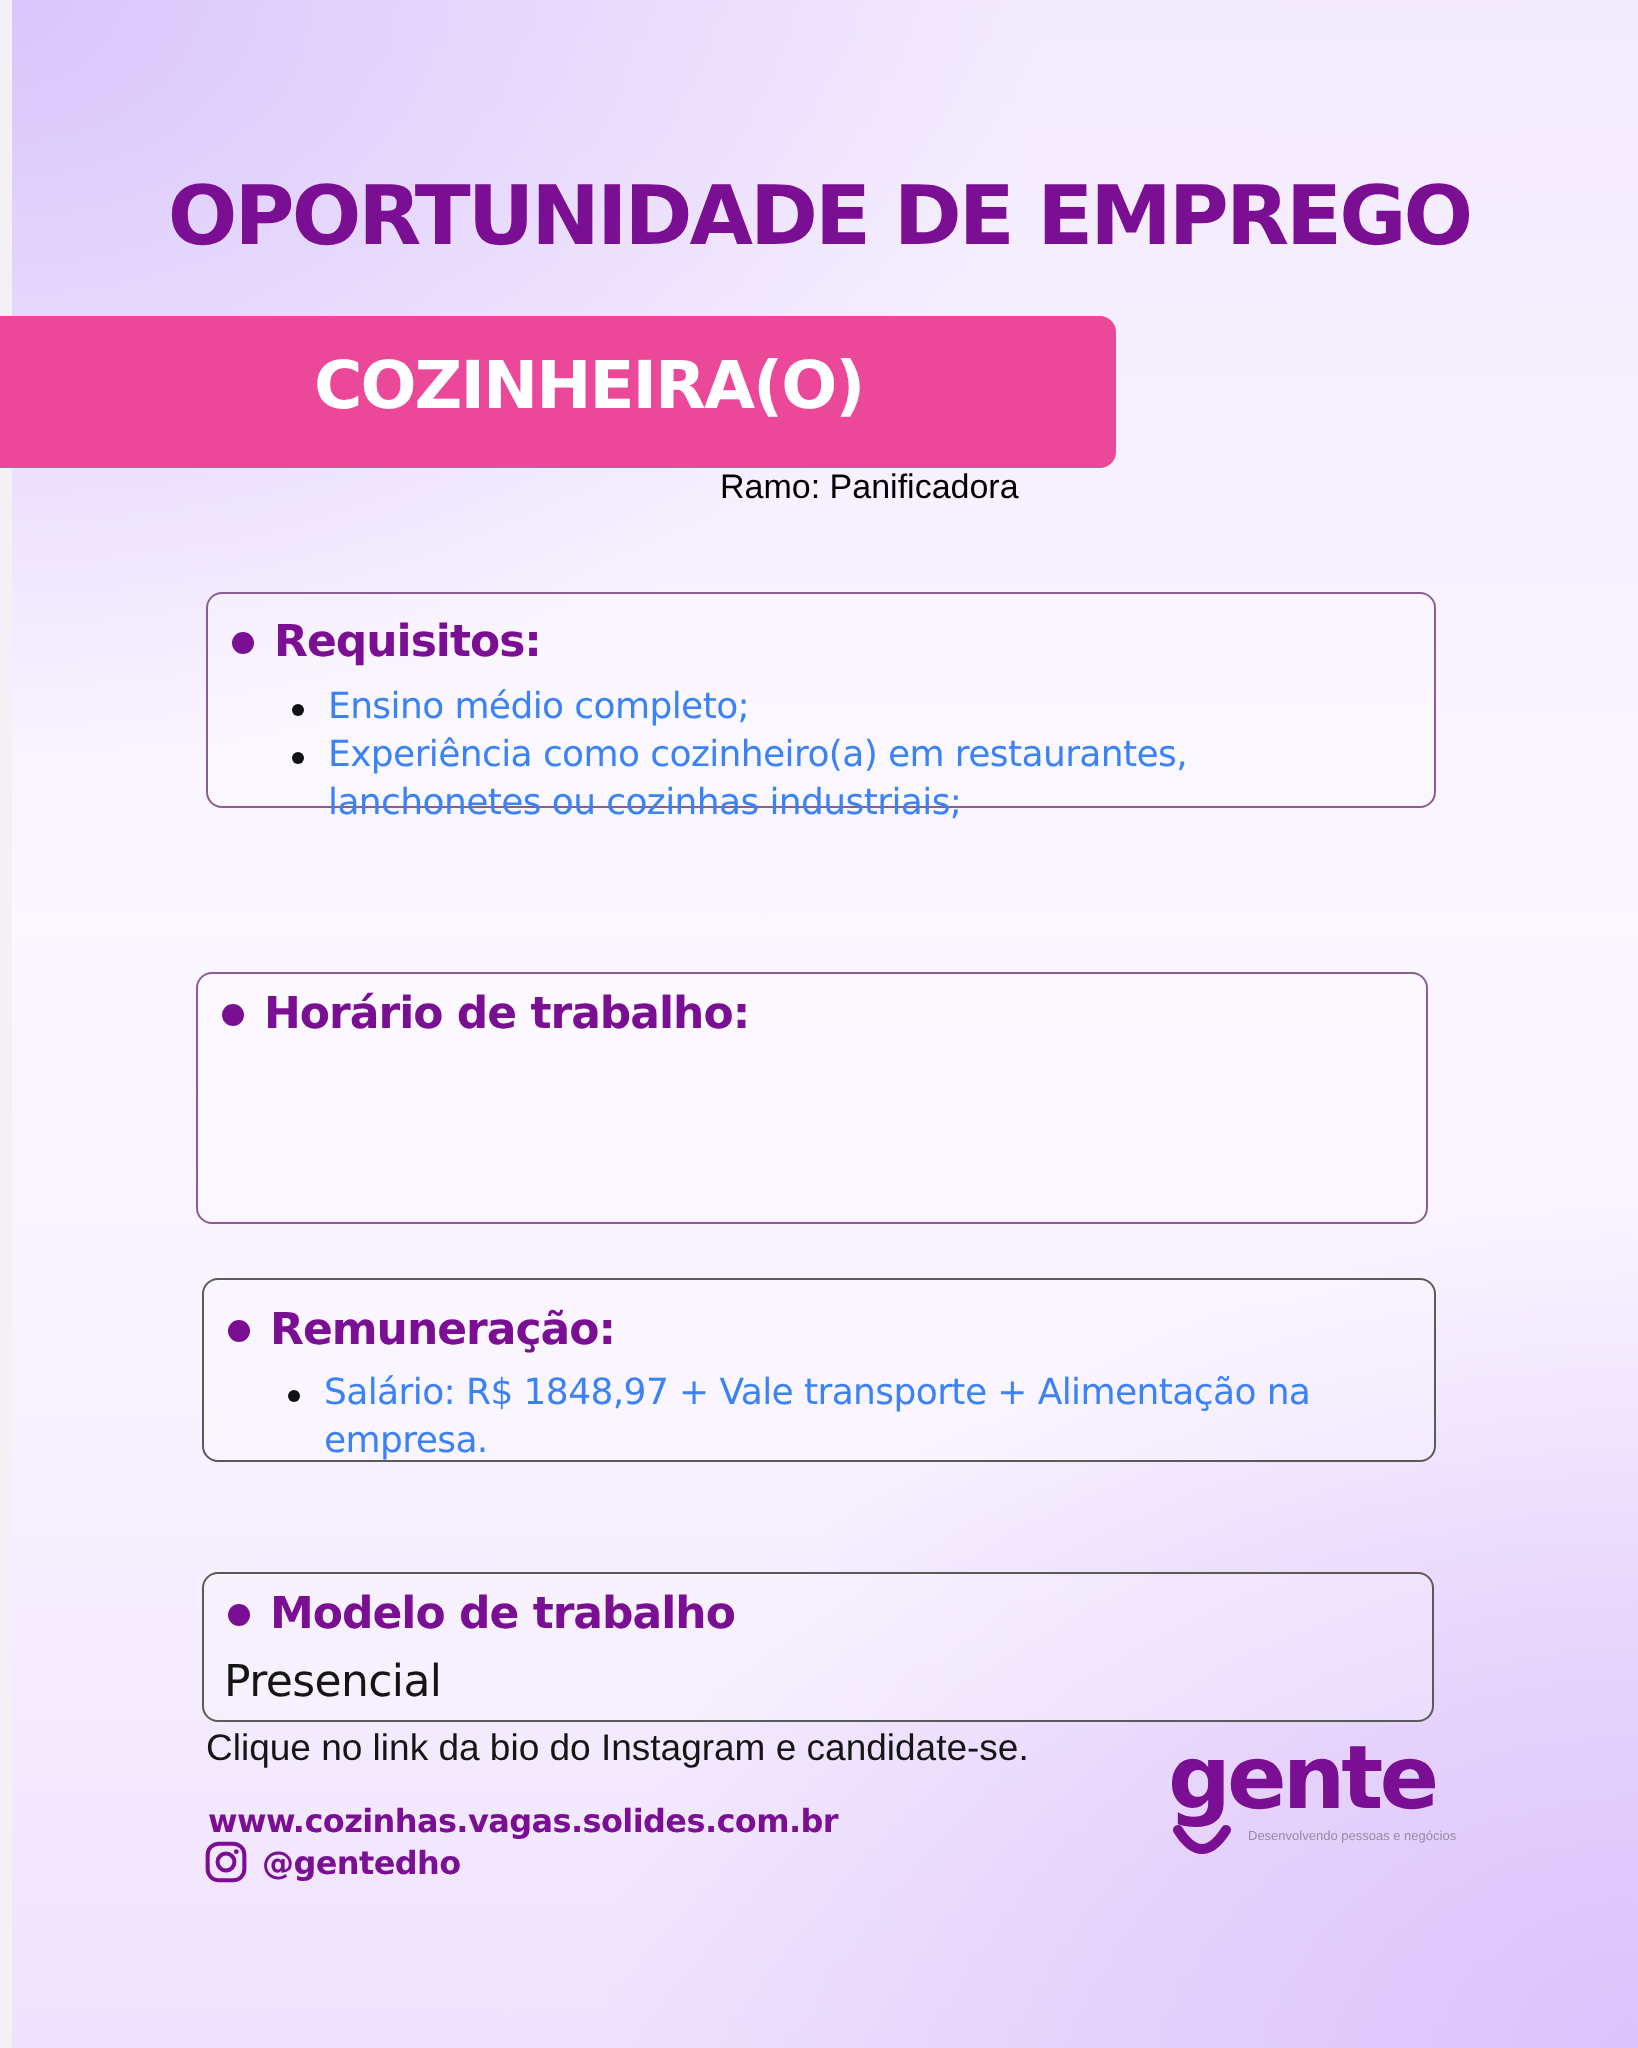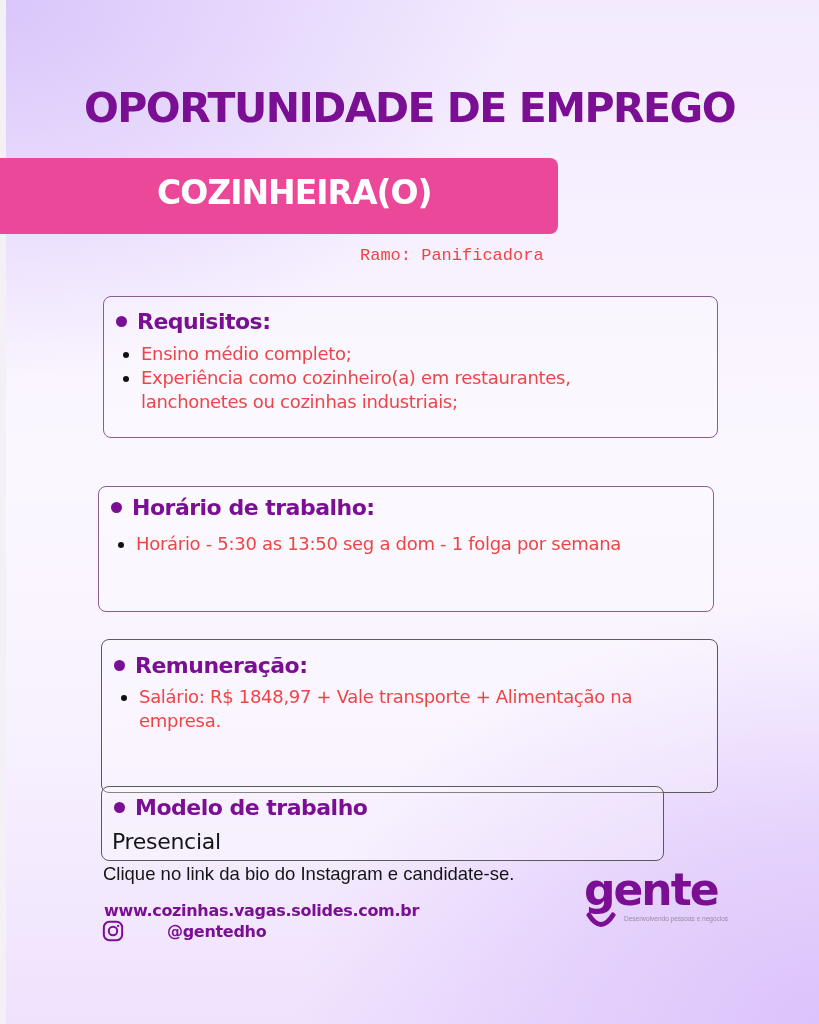"Ramo: Panificadora" .ramo { color: #ef4444 -> #000000; font-family: Liberation Mono, monospace -> Liberation Sans, sans-serif; top: 246px -> 234px }
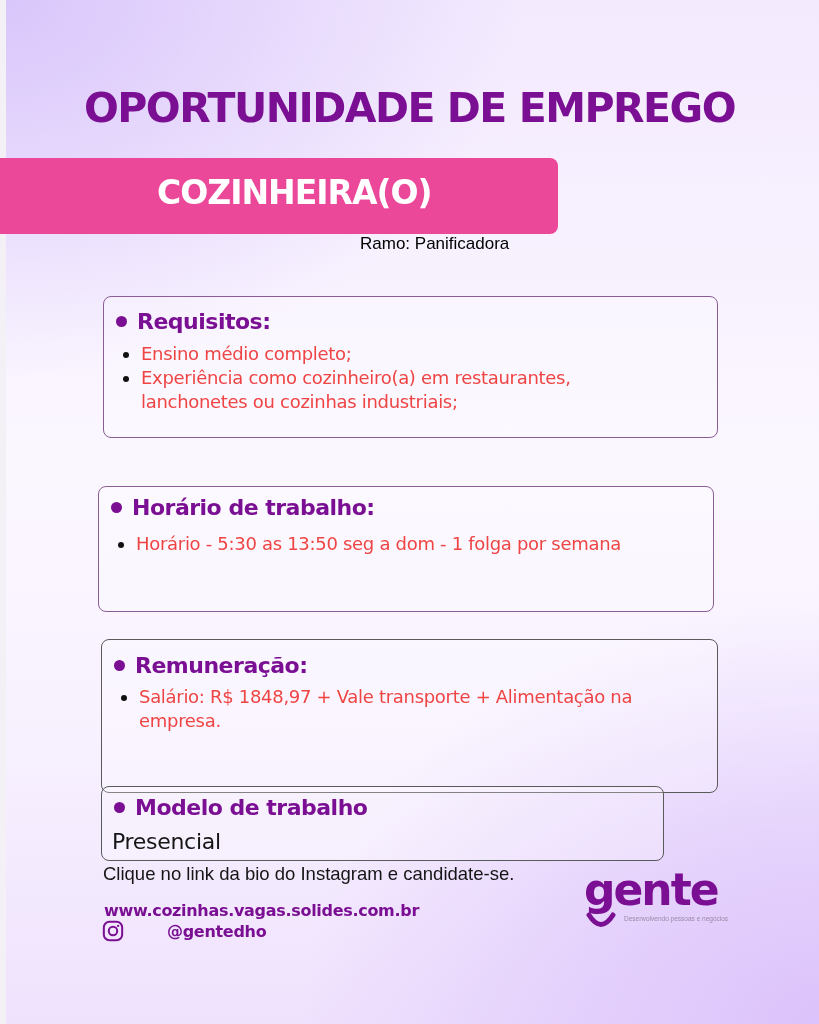"Requisitos:" section.card { height: 142px -> 108px }
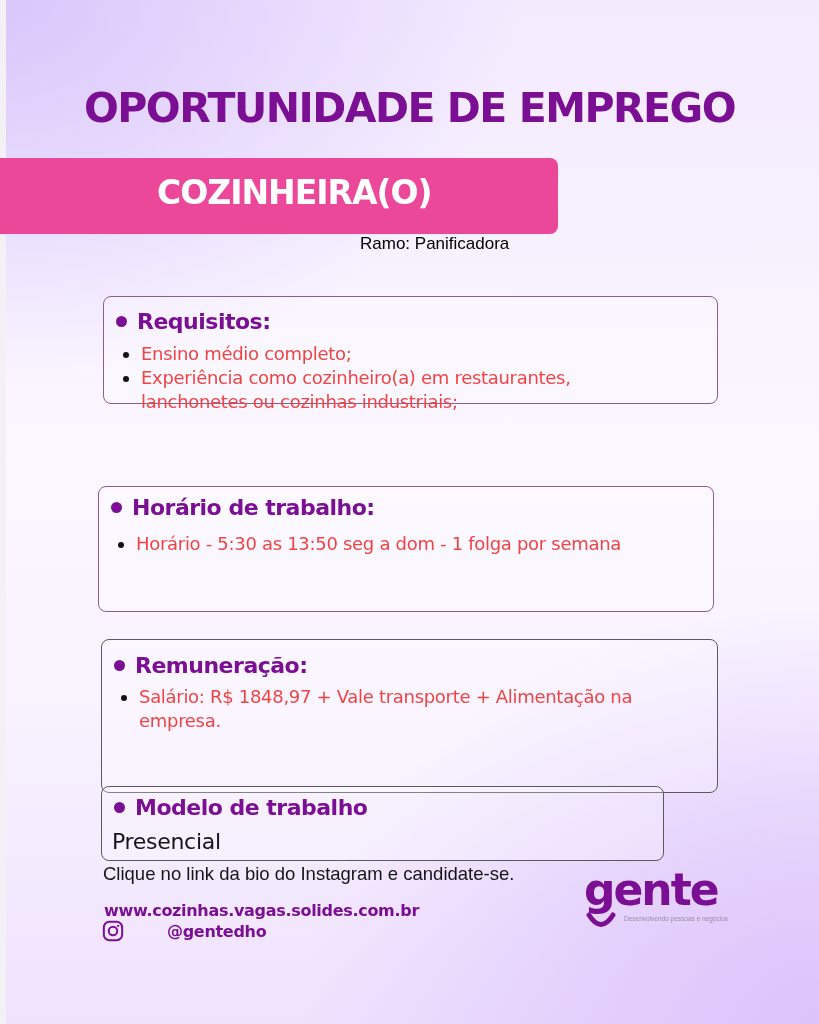"Ensino médio completo;" .bullets { color: #ef4444 -> #3b82f6; left: 17px -> 40px }
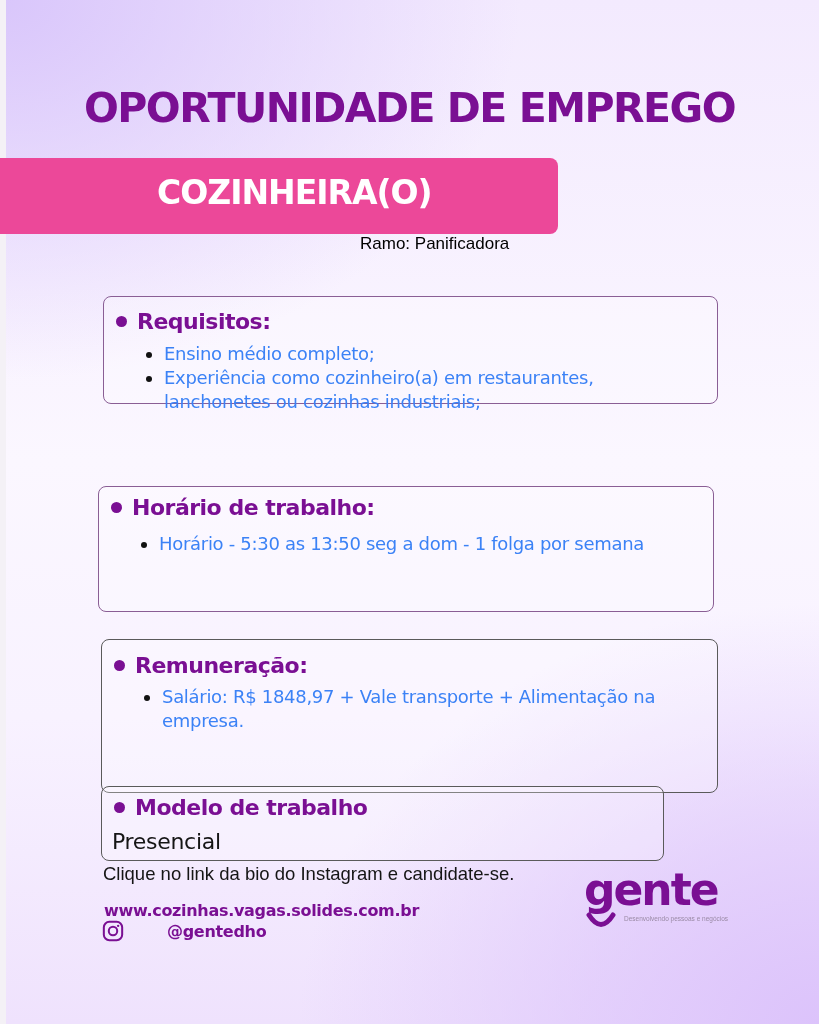"Horário - 5:30 as 13:50" ul.bullets { html: <ul> <li>Horário - 5:30 as 13:50 seg a dom - 1 folga por semana</li> </ul> -> none }
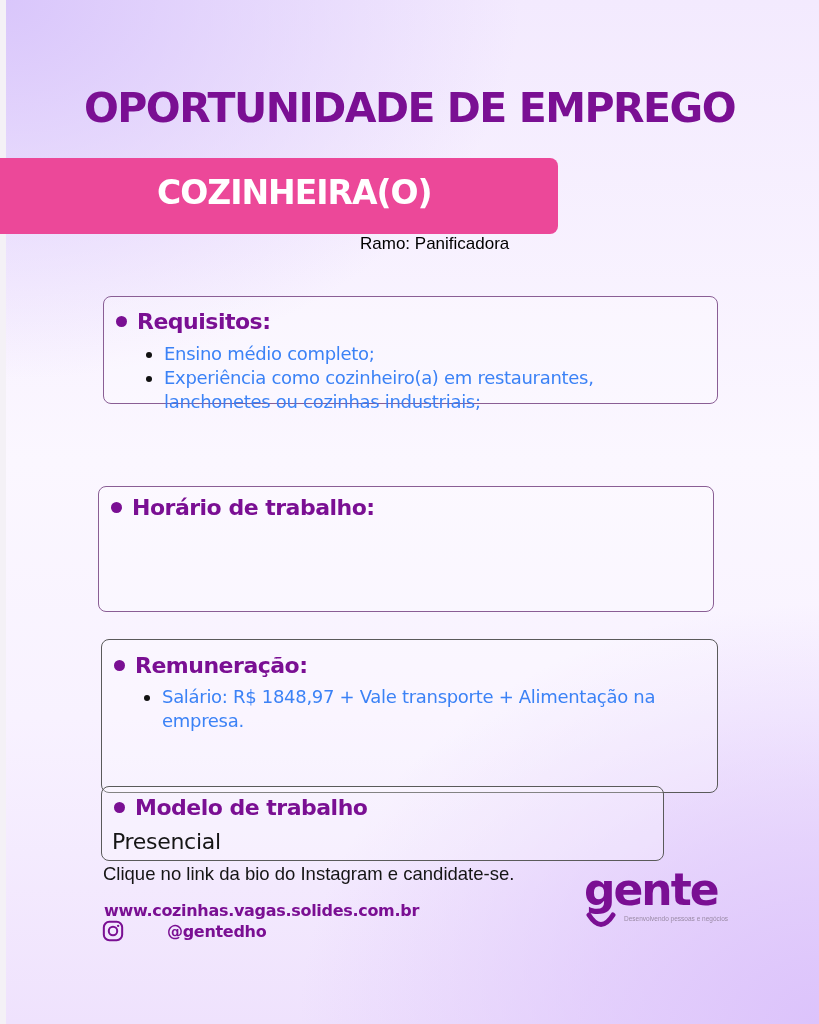"Remuneração:" section.card { height: 154px -> 92px }
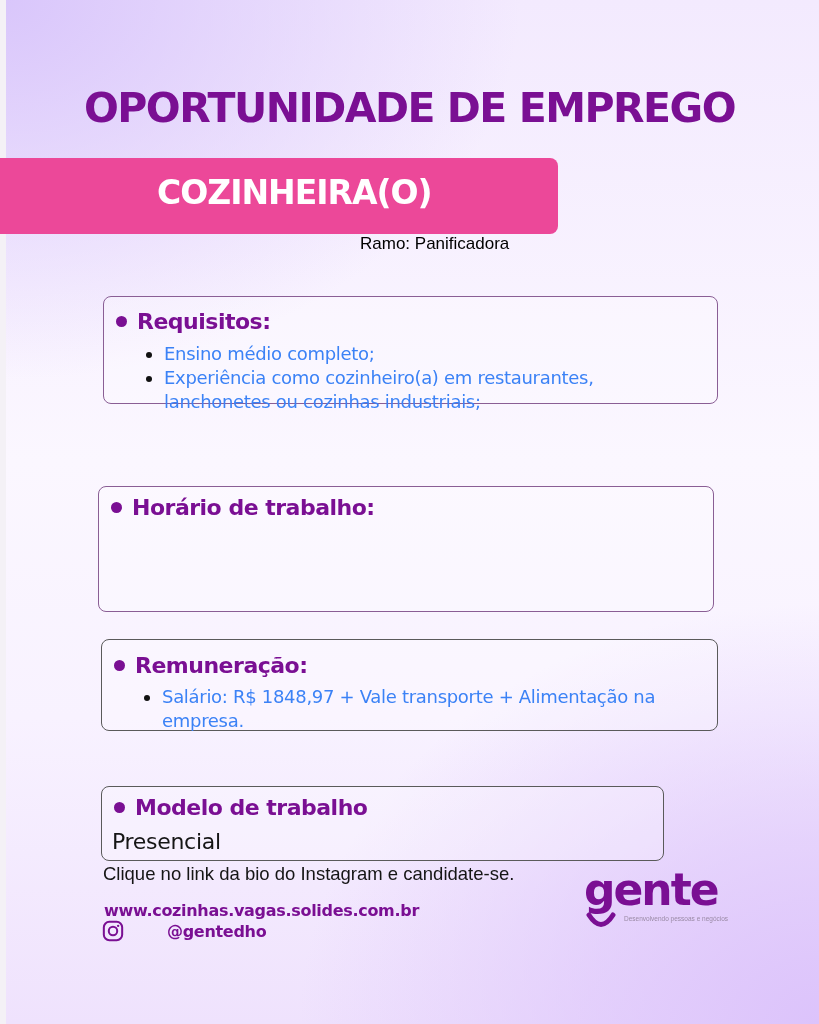"Modelo de trabalho" section.card { width: 563px -> 616px }
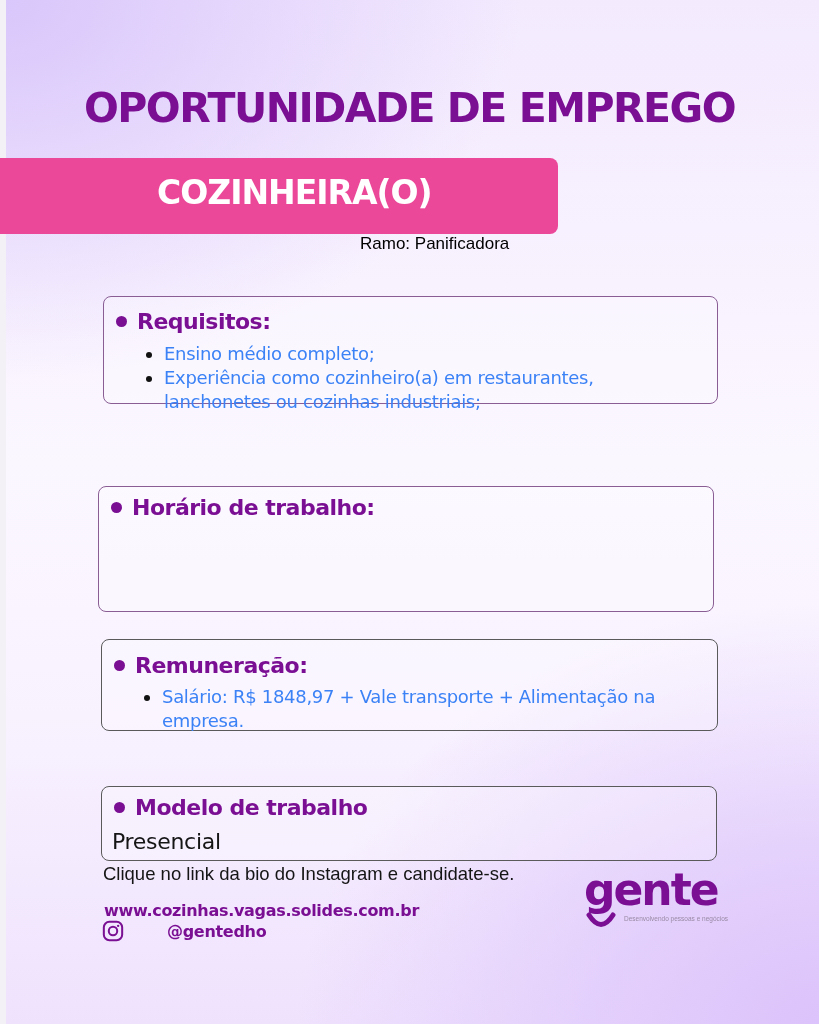"@gentedho" .insta-handle { margin-left: 36px -> none }
